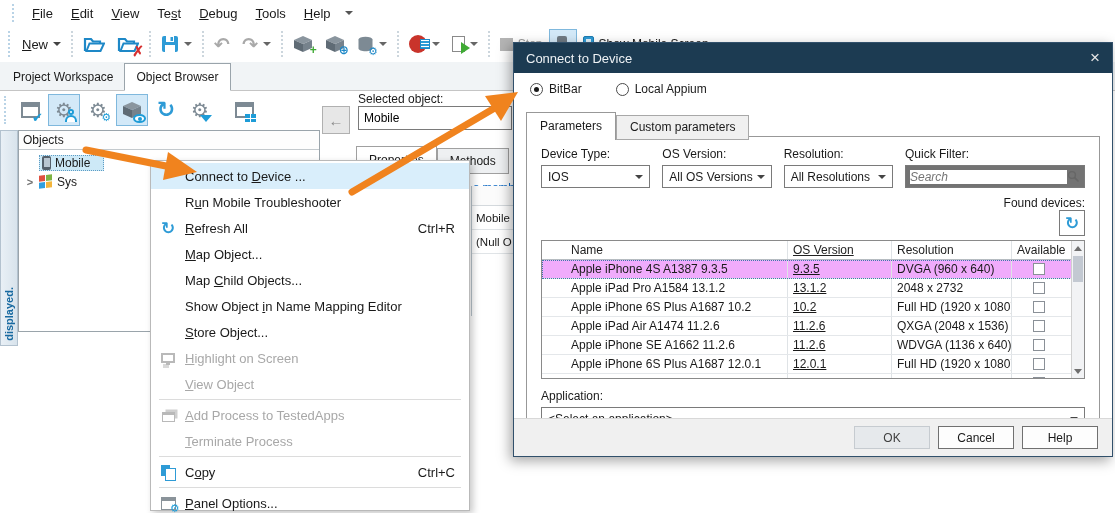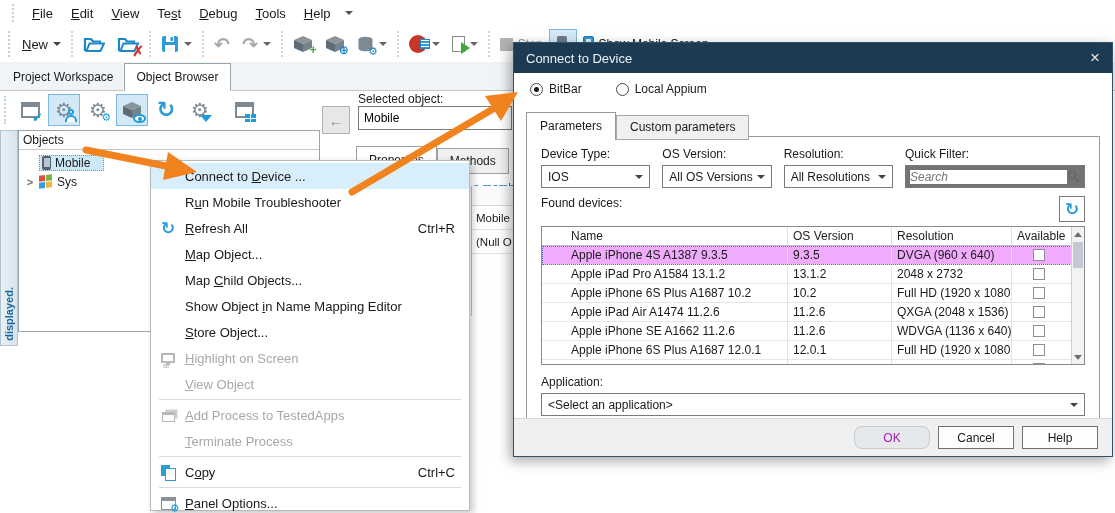"Found devices:" .found-row { align-items: none -> flex-end; flex-direction: none -> column }
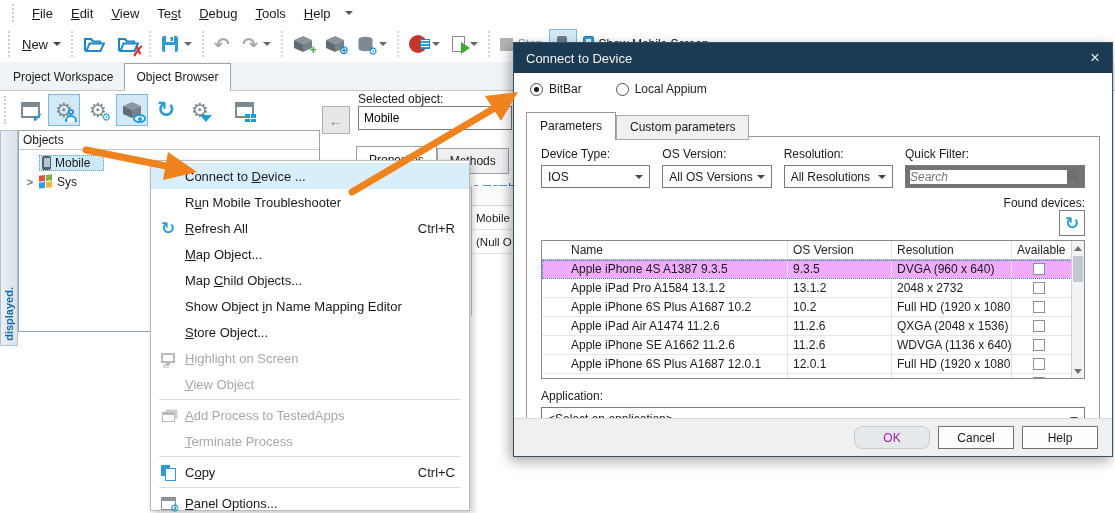"OS Version" .dc.c2 { text-decoration: none -> underline }
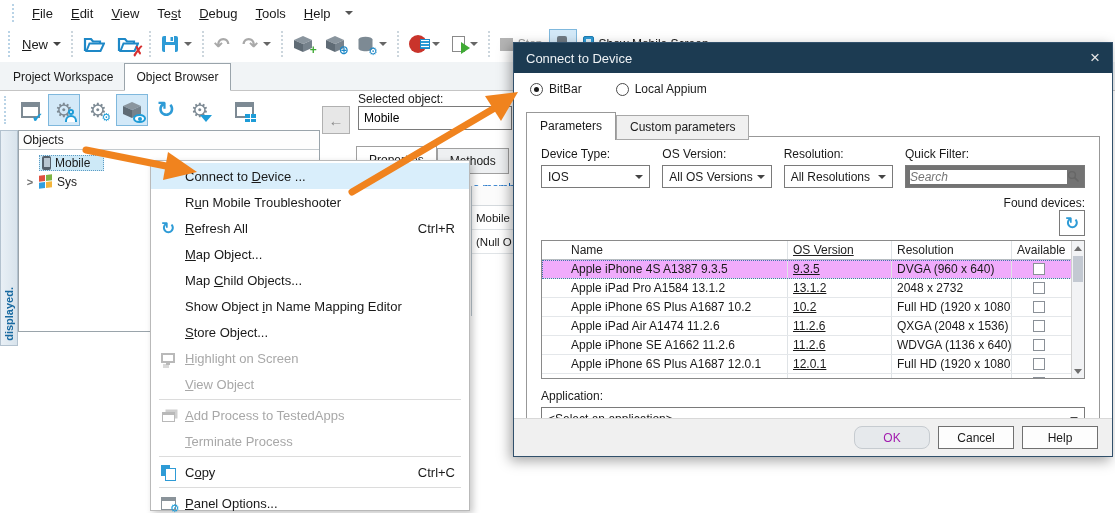"OK" .btn.dis { border-radius: 8px -> none; color: #a21caf -> #404040 }
